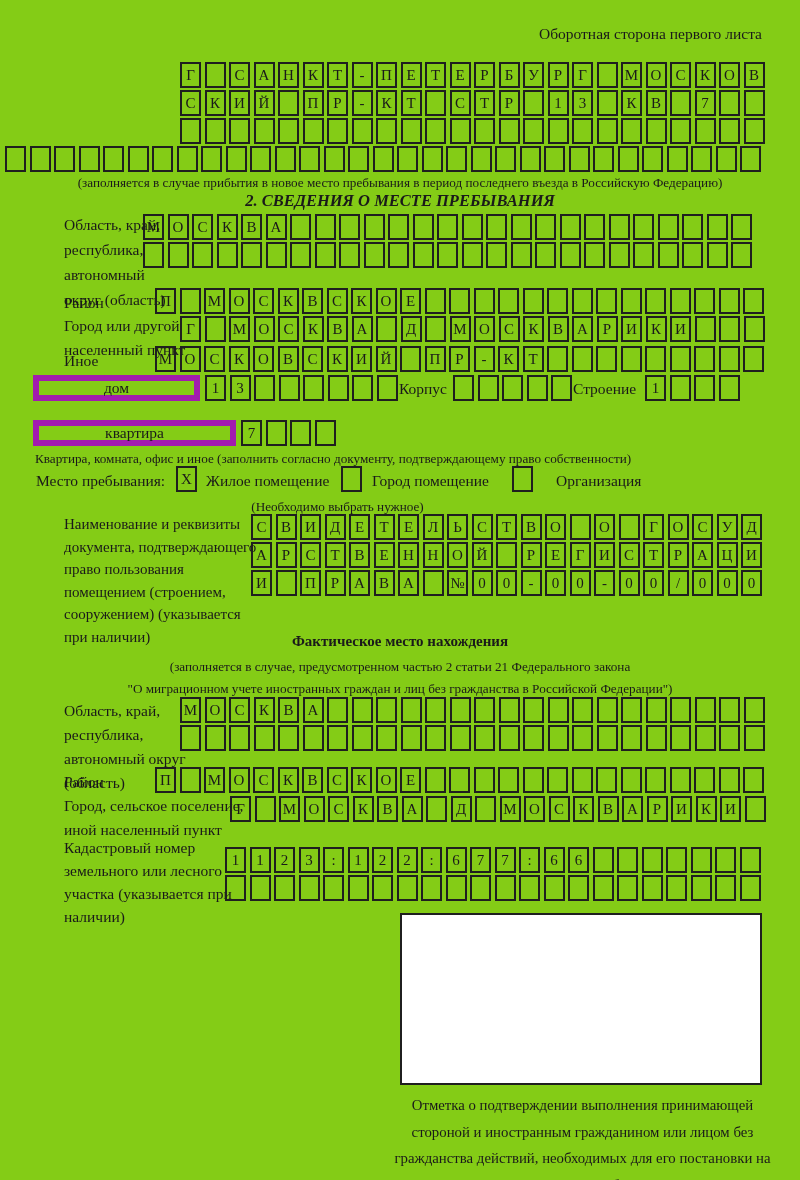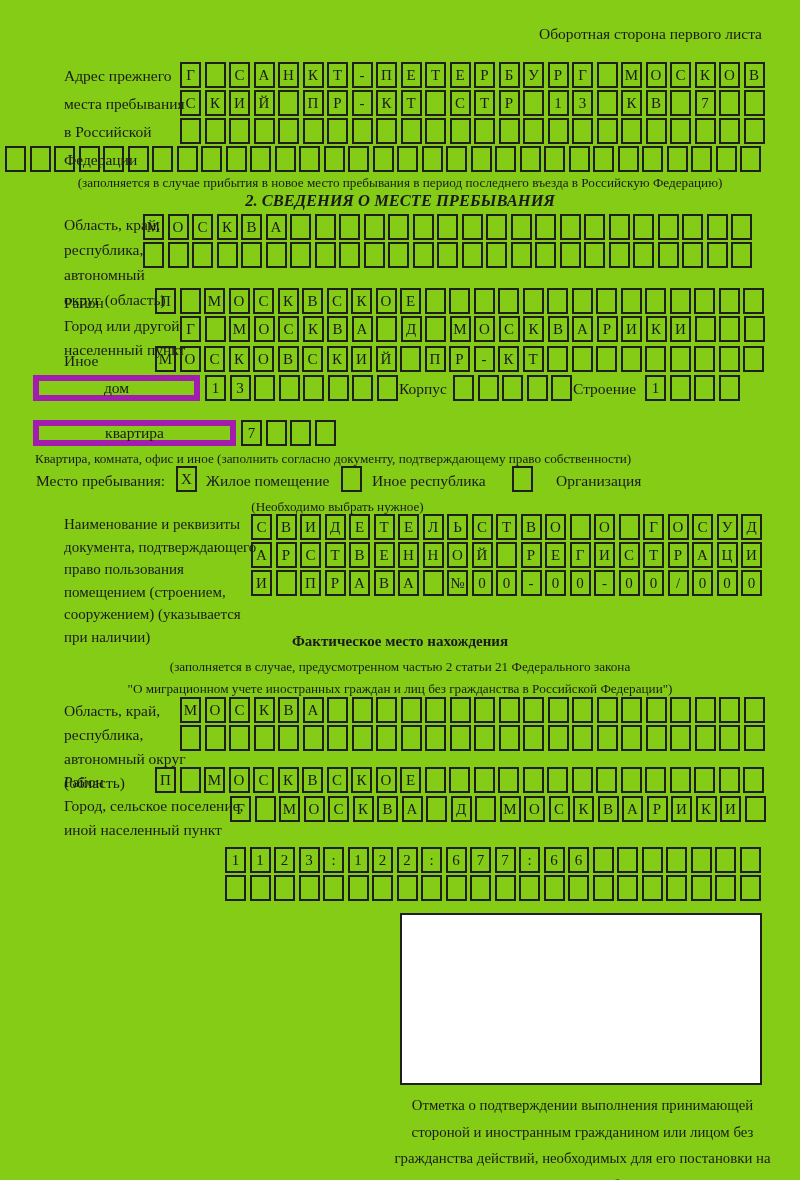"Адрес прежнего места пребывания в" div.abs { html: <div>Адрес прежнего места пребывания в Российской Федерации</div> -> none }
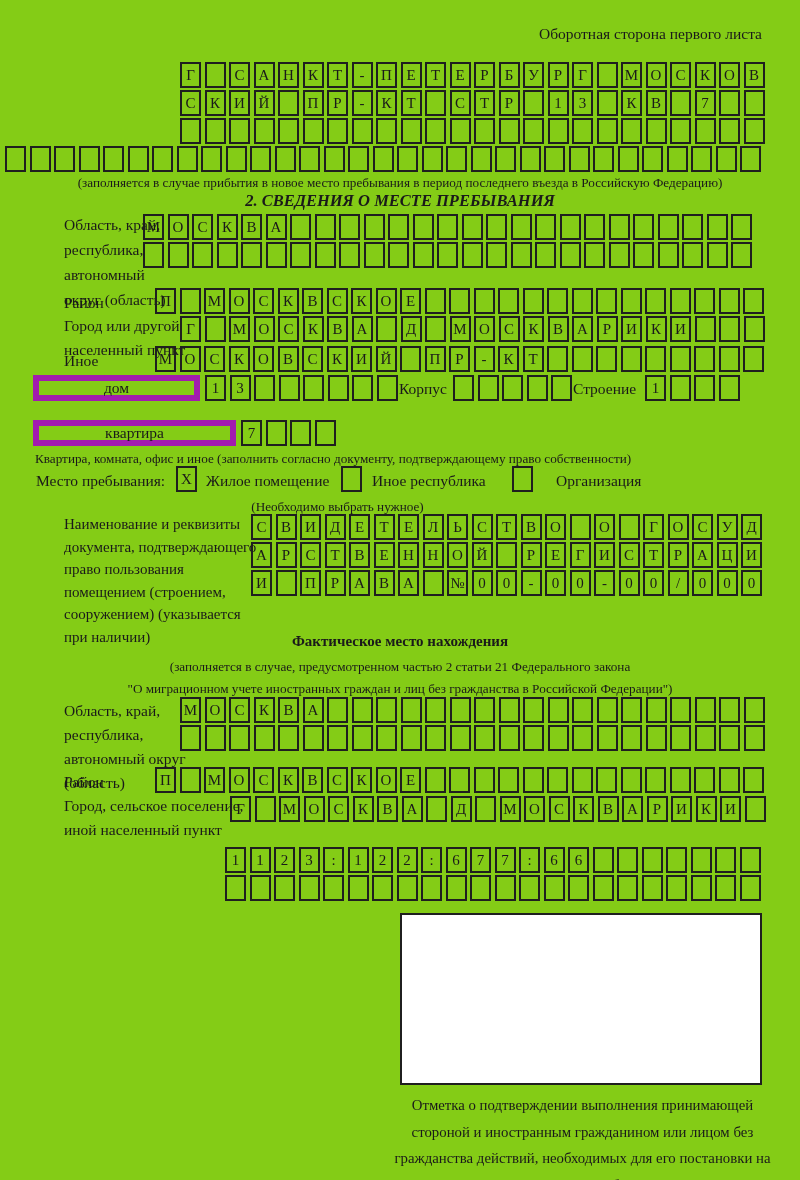"Иное республика" div.abs { text: Иное республика -> Город помещение }
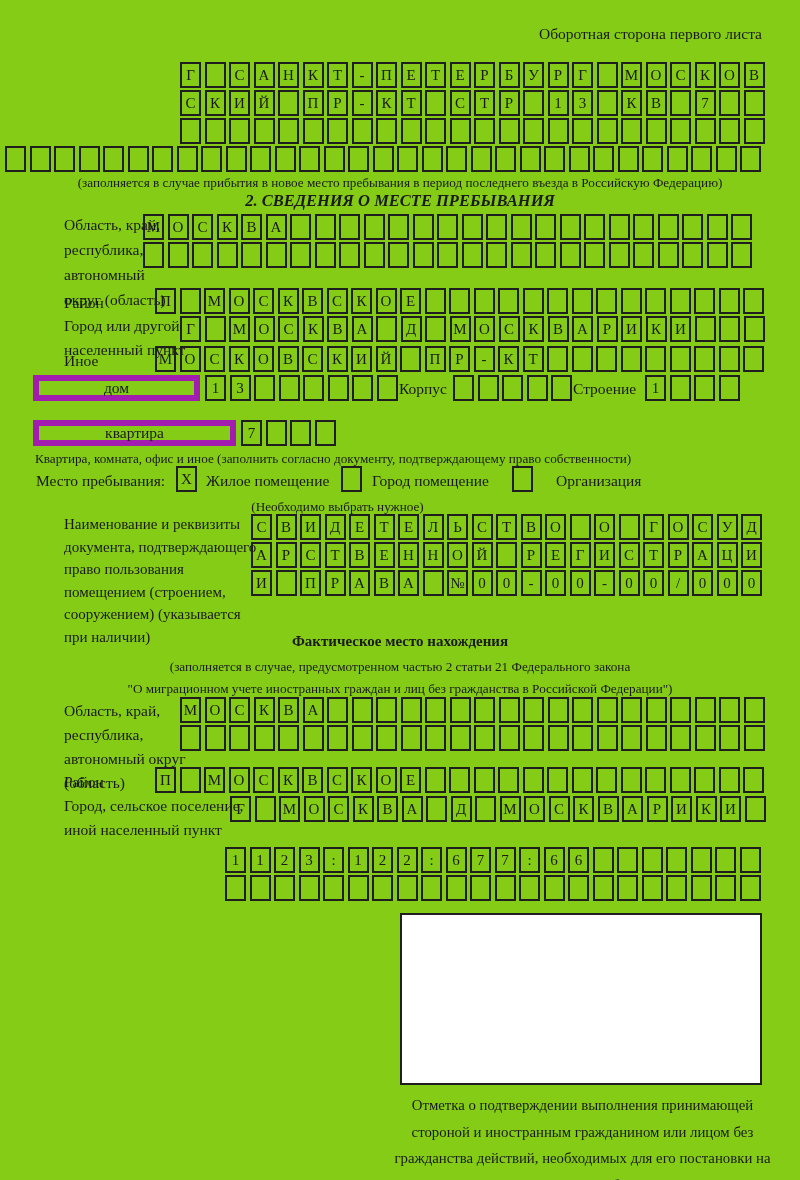"Кадастровый номер земельного или лесного" div.abs { html: none -> <div>Кадастровый номер земельного или лесного участка (указывается при наличии)</div> }
